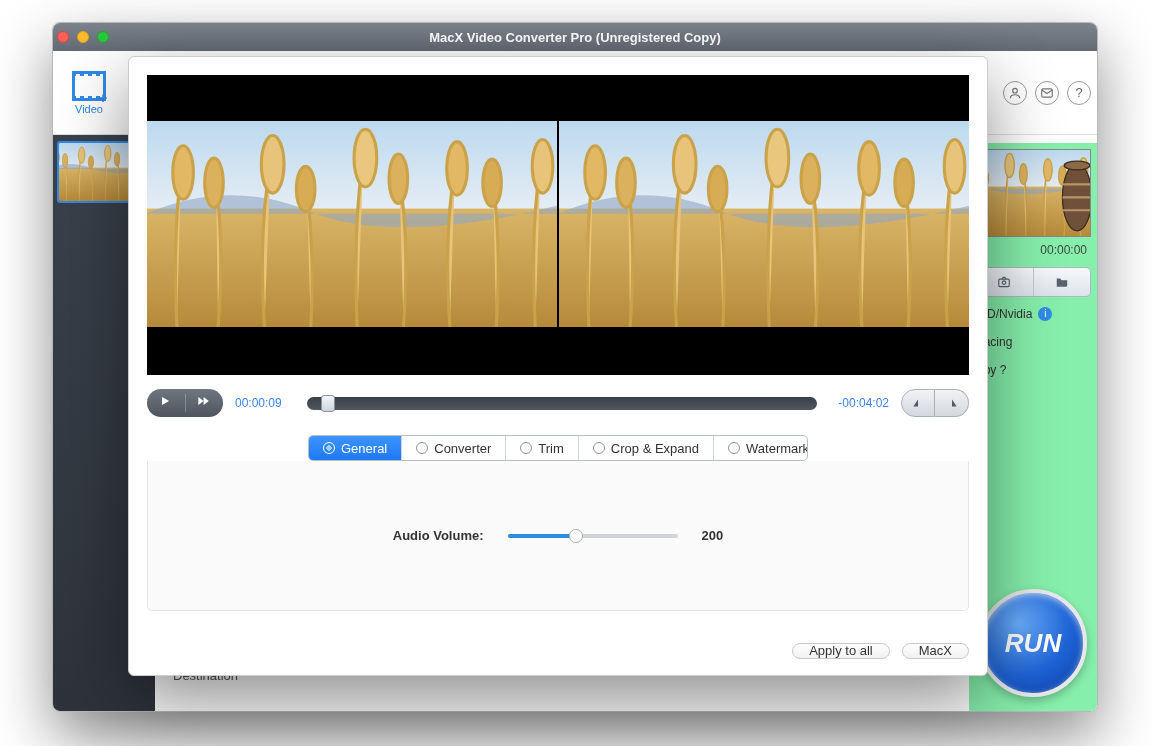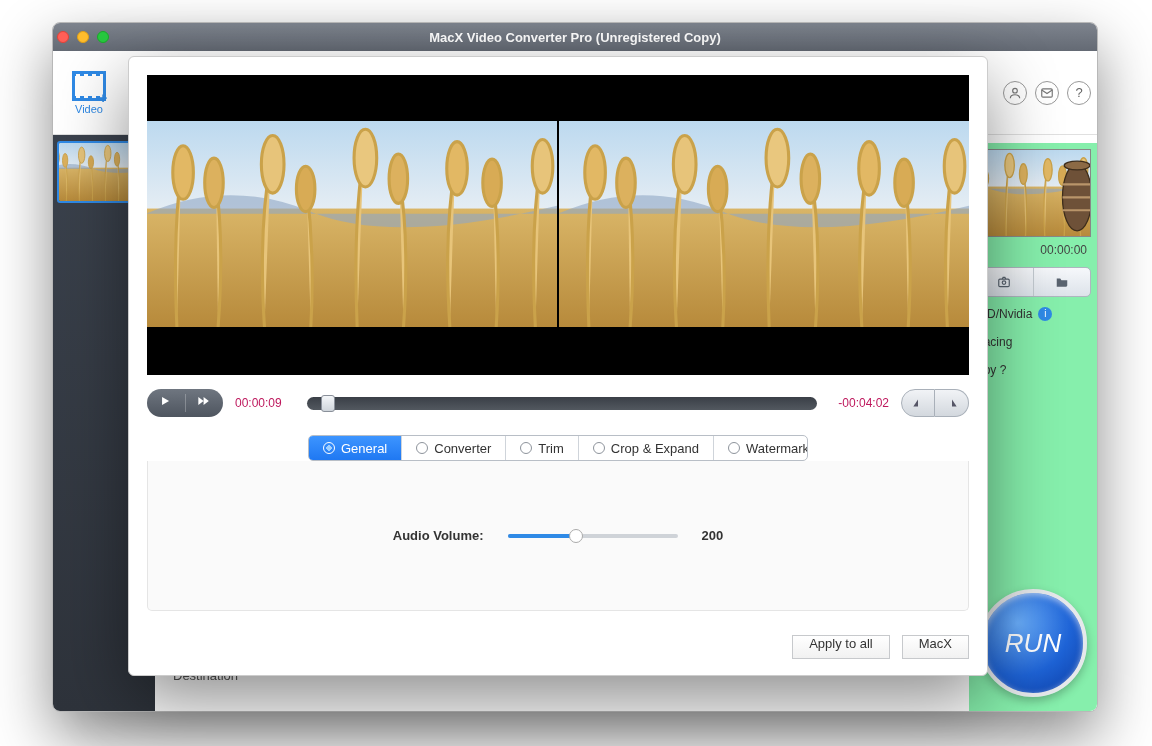"00:00:09" .time { color: #be185d -> #3b82f6 }
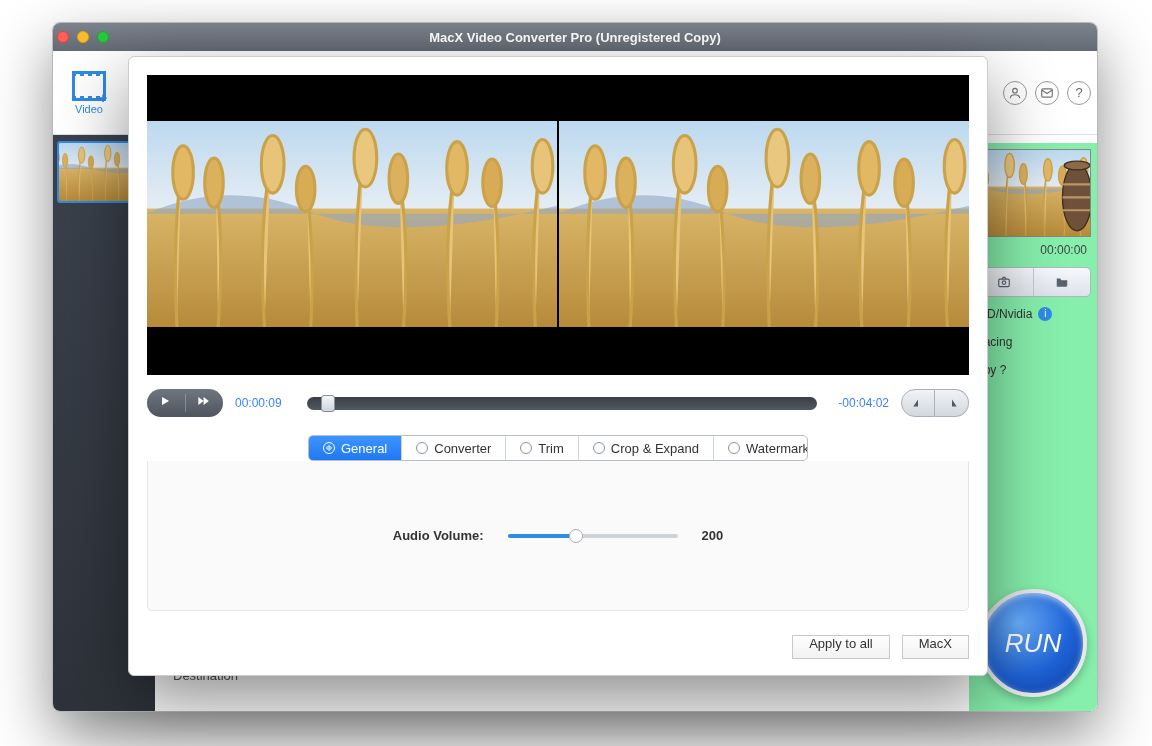"Apply to all" .mac-btn { align-items: flex-start -> flex-end; border-radius: 0 -> 8px; height: 24px -> 16px }
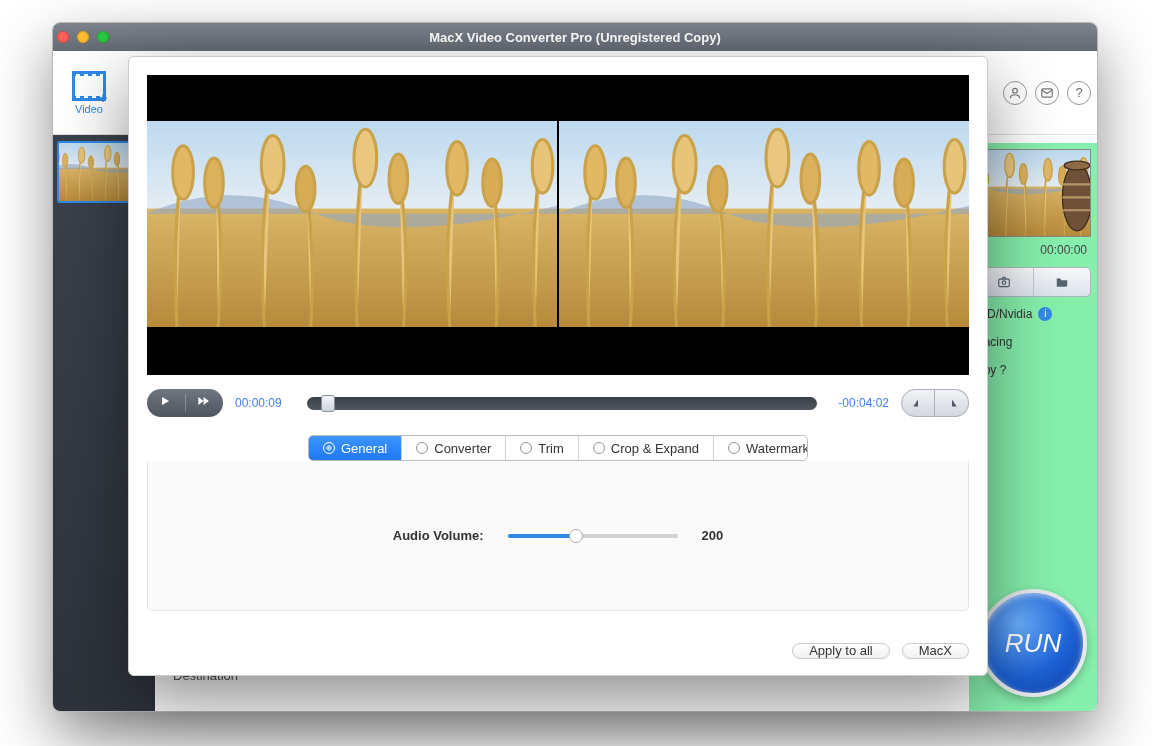"RUN" .run-btn { font-weight: 400 -> 700 }
